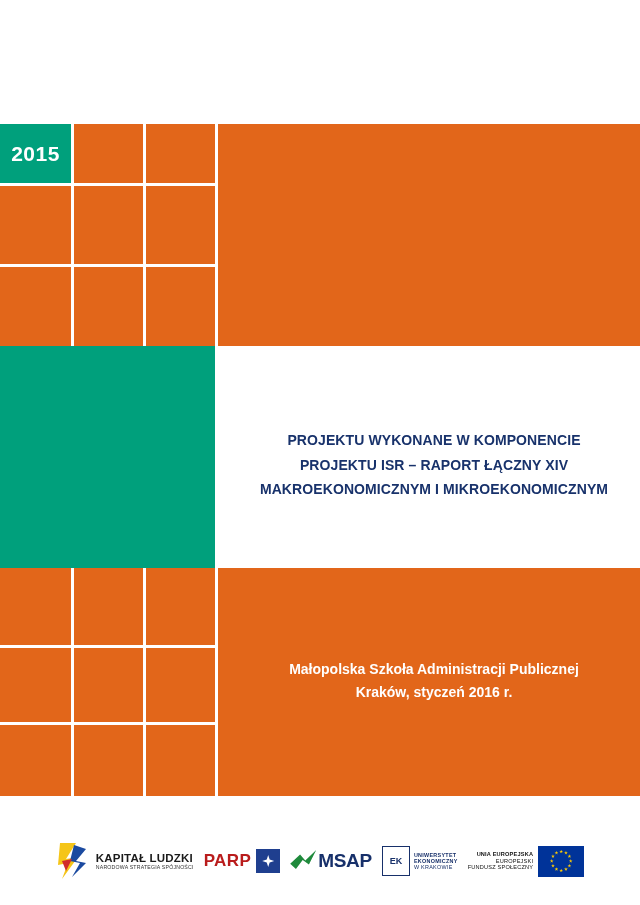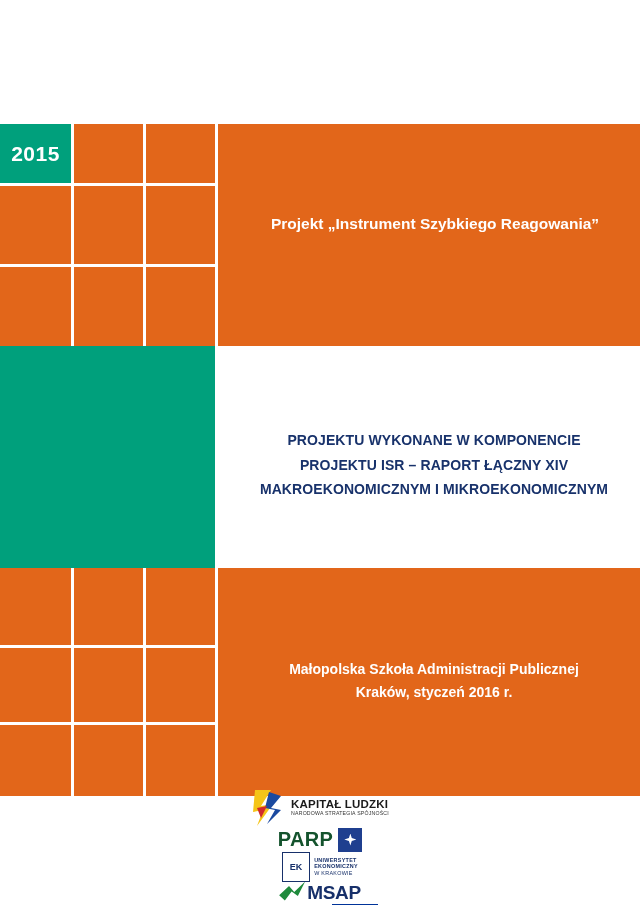"Projekt „Instrument Szybkiego" div.project-title { html: <div>Projekt „Instrument Szybkiego Reagowania”</div> -> none }
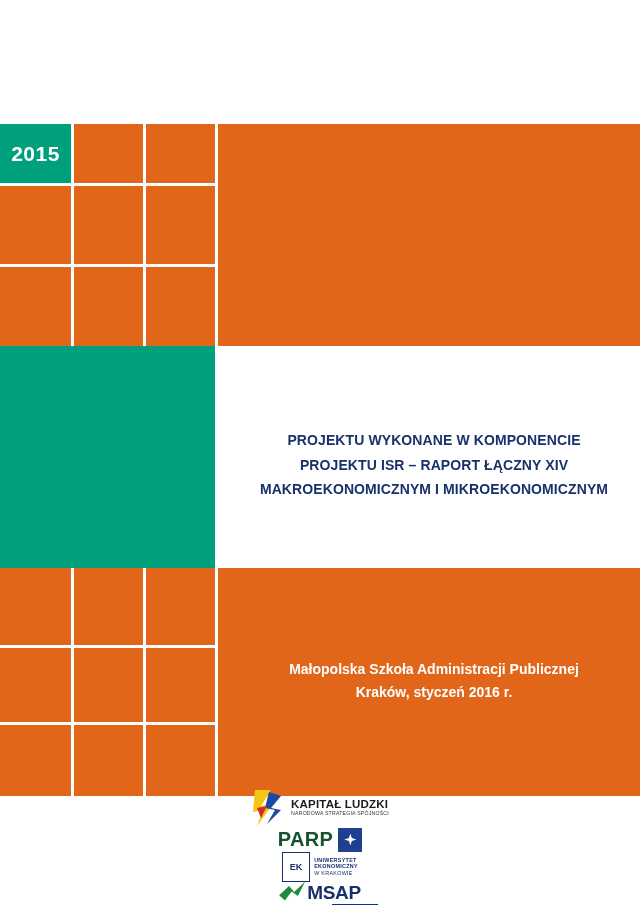"KAPITAŁ LUDZKI" .logo-strip { flex-direction: column -> none; gap: 0 -> 10px }
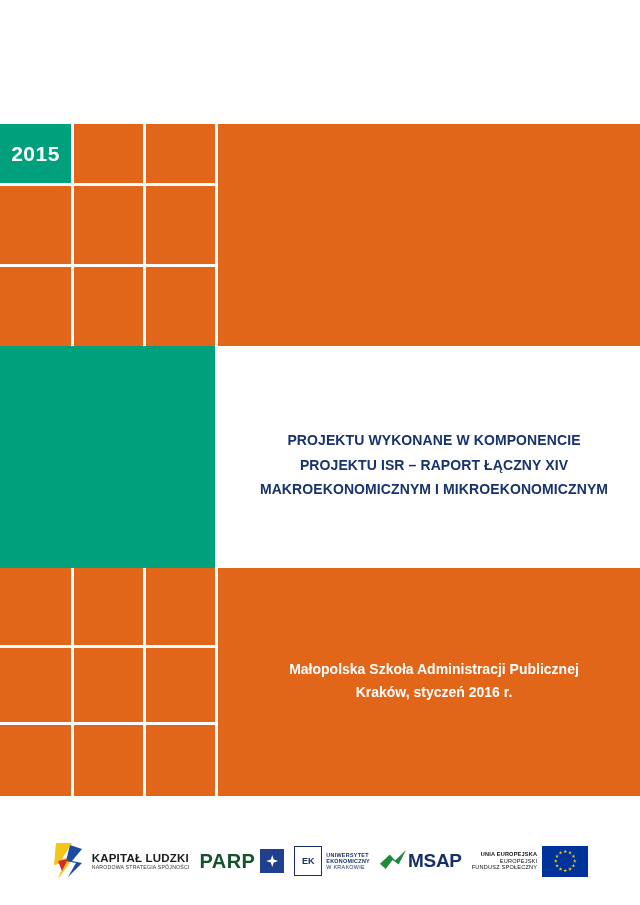"PARP" .parp-text { color: #14532d -> #b91c1c; font-size: 20px -> 17px }
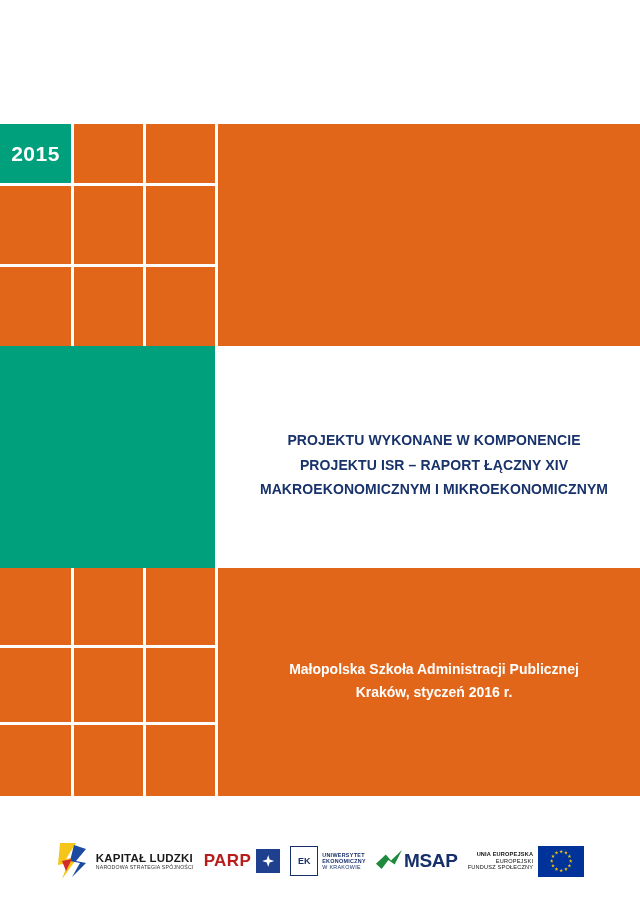"EK" div.logo { order: before "MSAP" -> after "MSAP" }
